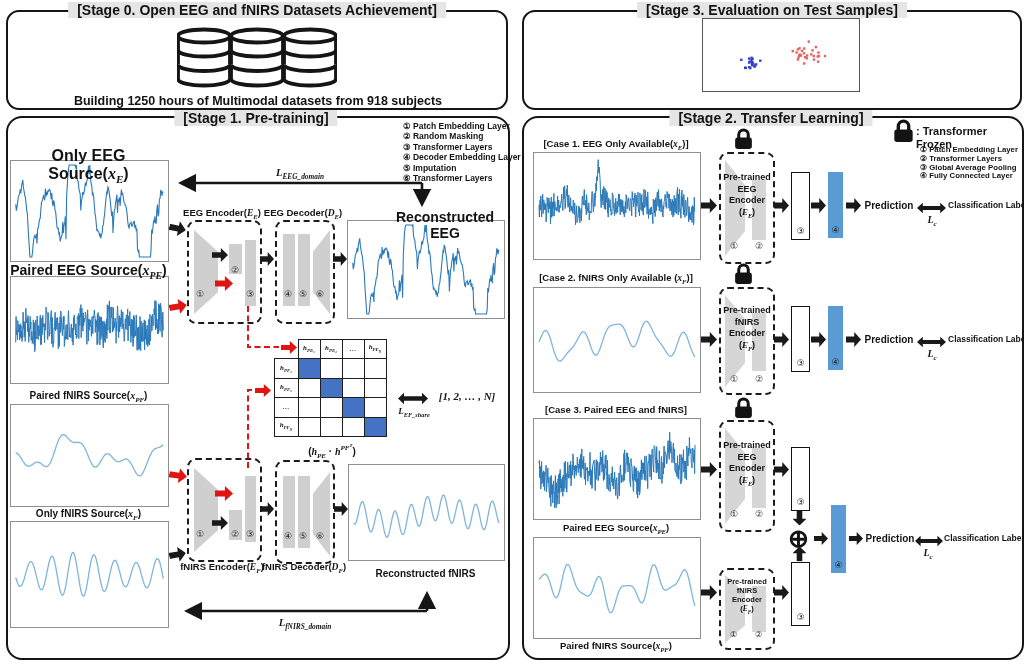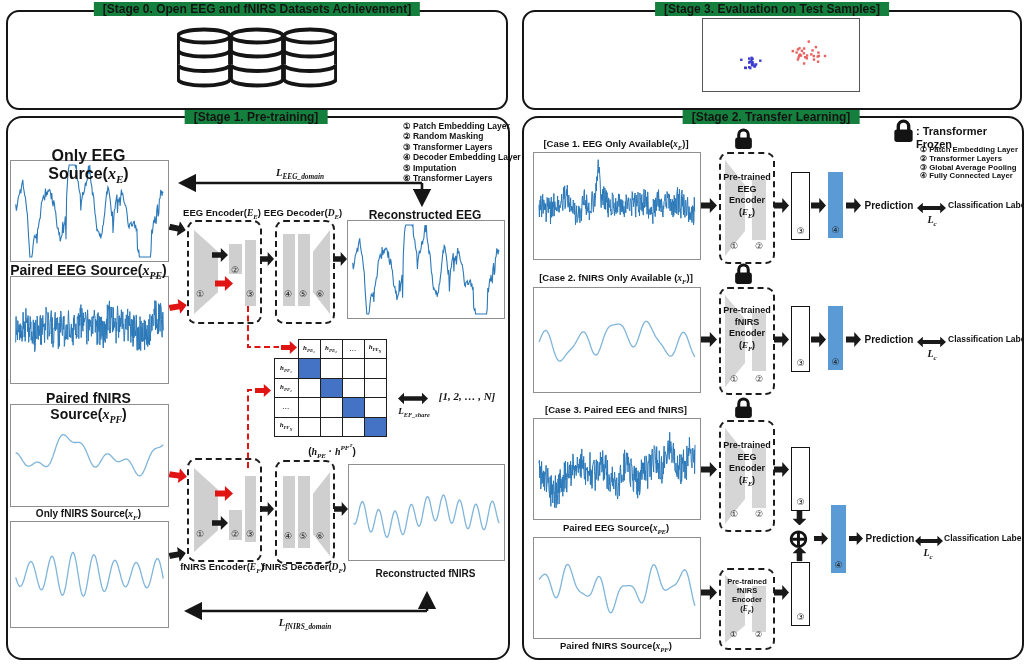"[Stage 0. Open EEG and" .stage-title { background: #15803d -> #e5e5e5; font-size: 12px -> 14px }
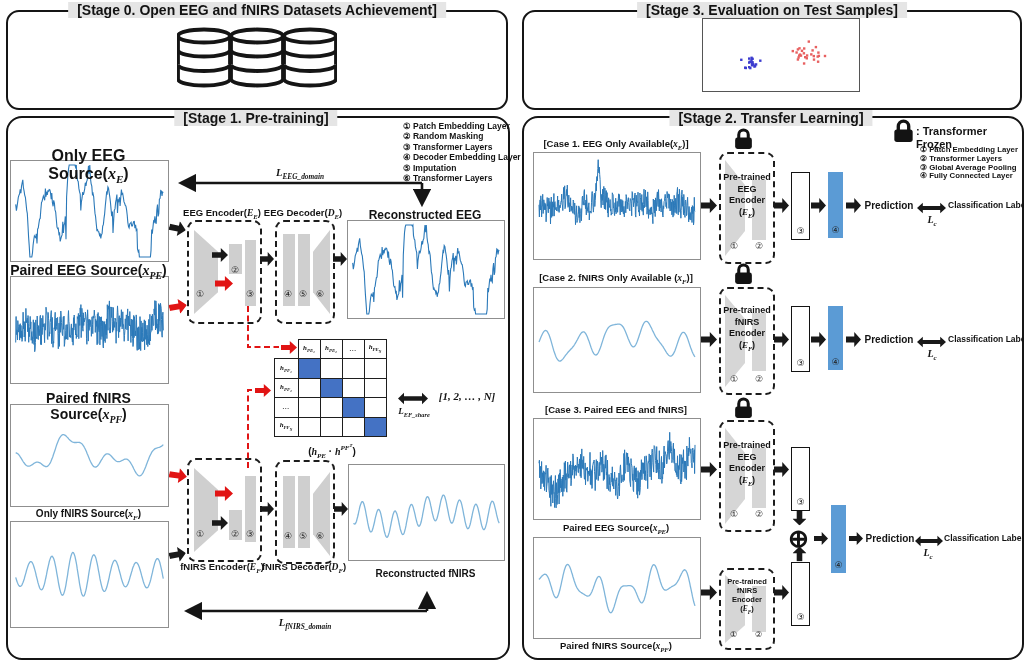"Building 1250 hours of Multimodal" div.cap { html: none -> <div>Building 1250 hours of Multimodal datasets from 918 subjects</div> }
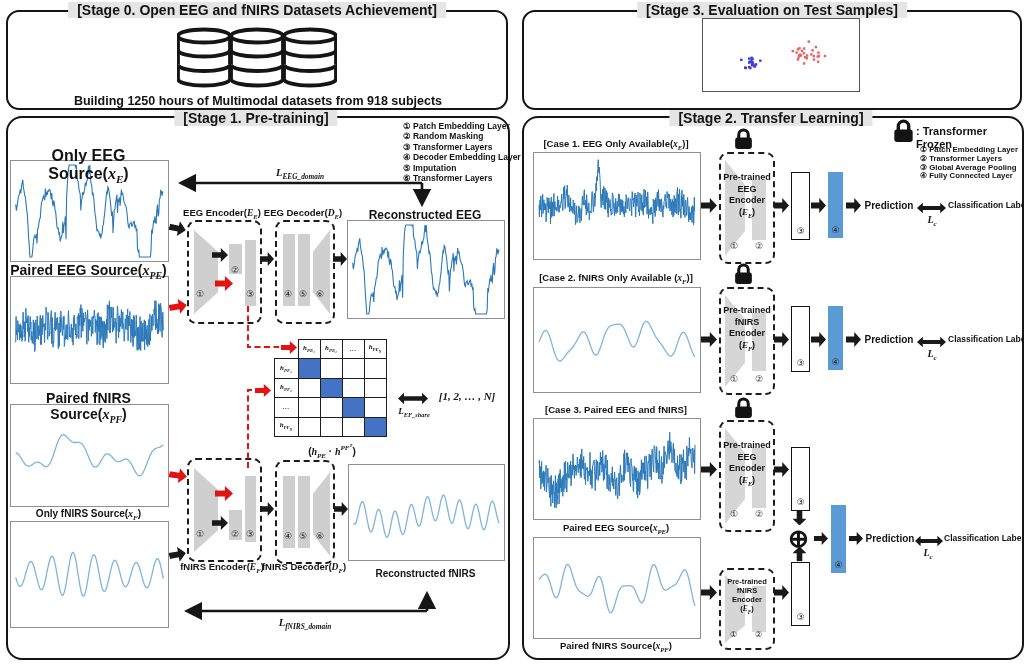"Reconstructed EEG" div.lbl { font-size: 12px -> 14px; left: 365px -> 385px }
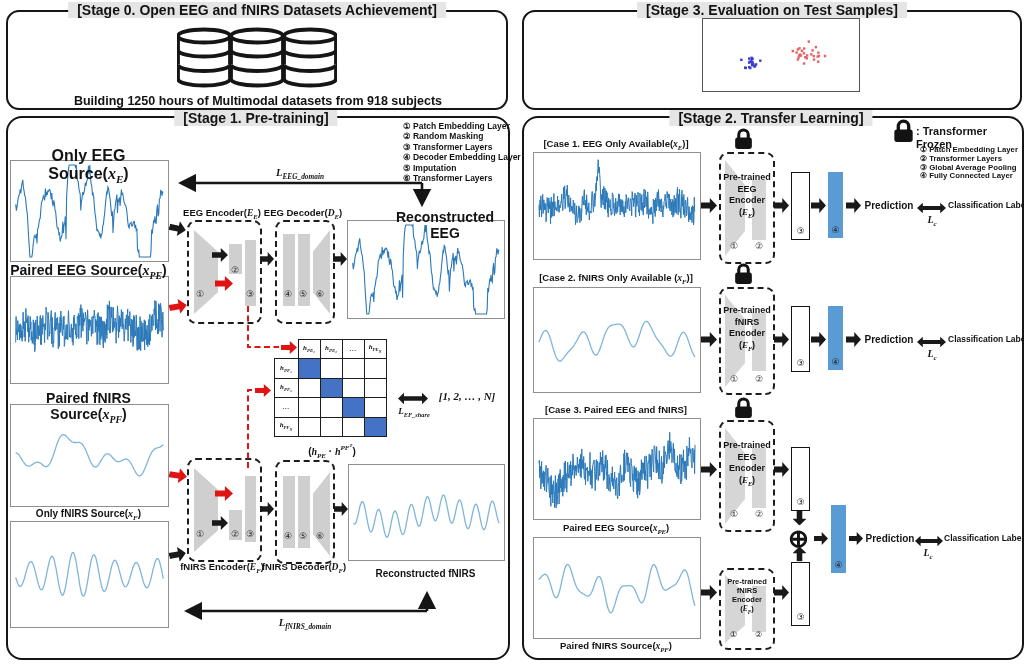"Paired fNIRS Source(xPF)" div.lbl { font-size: 14px -> 10px }
